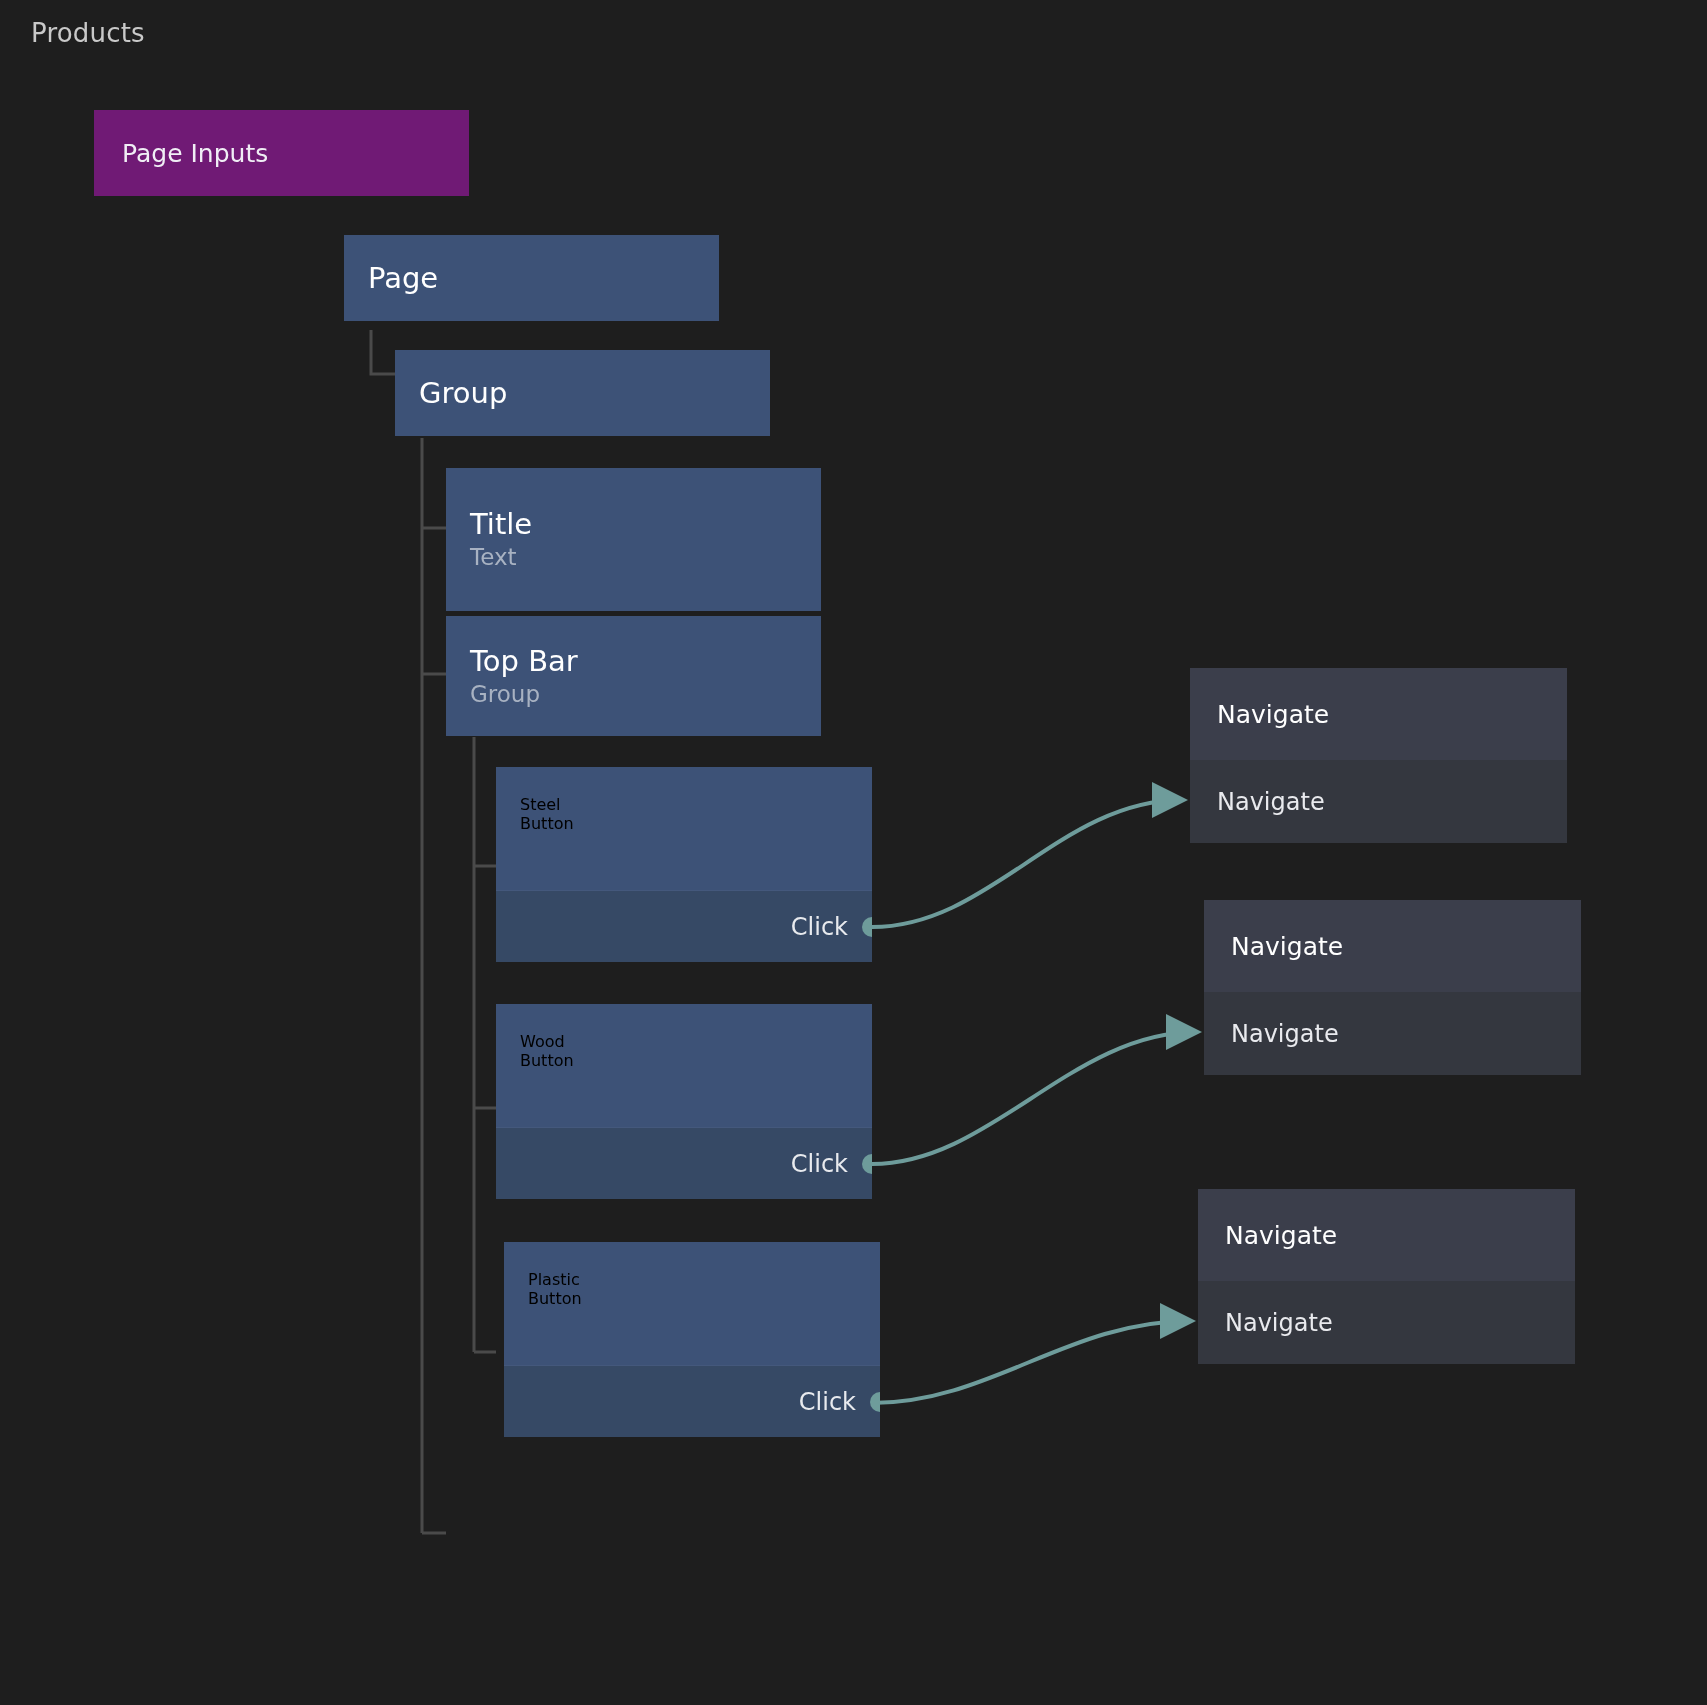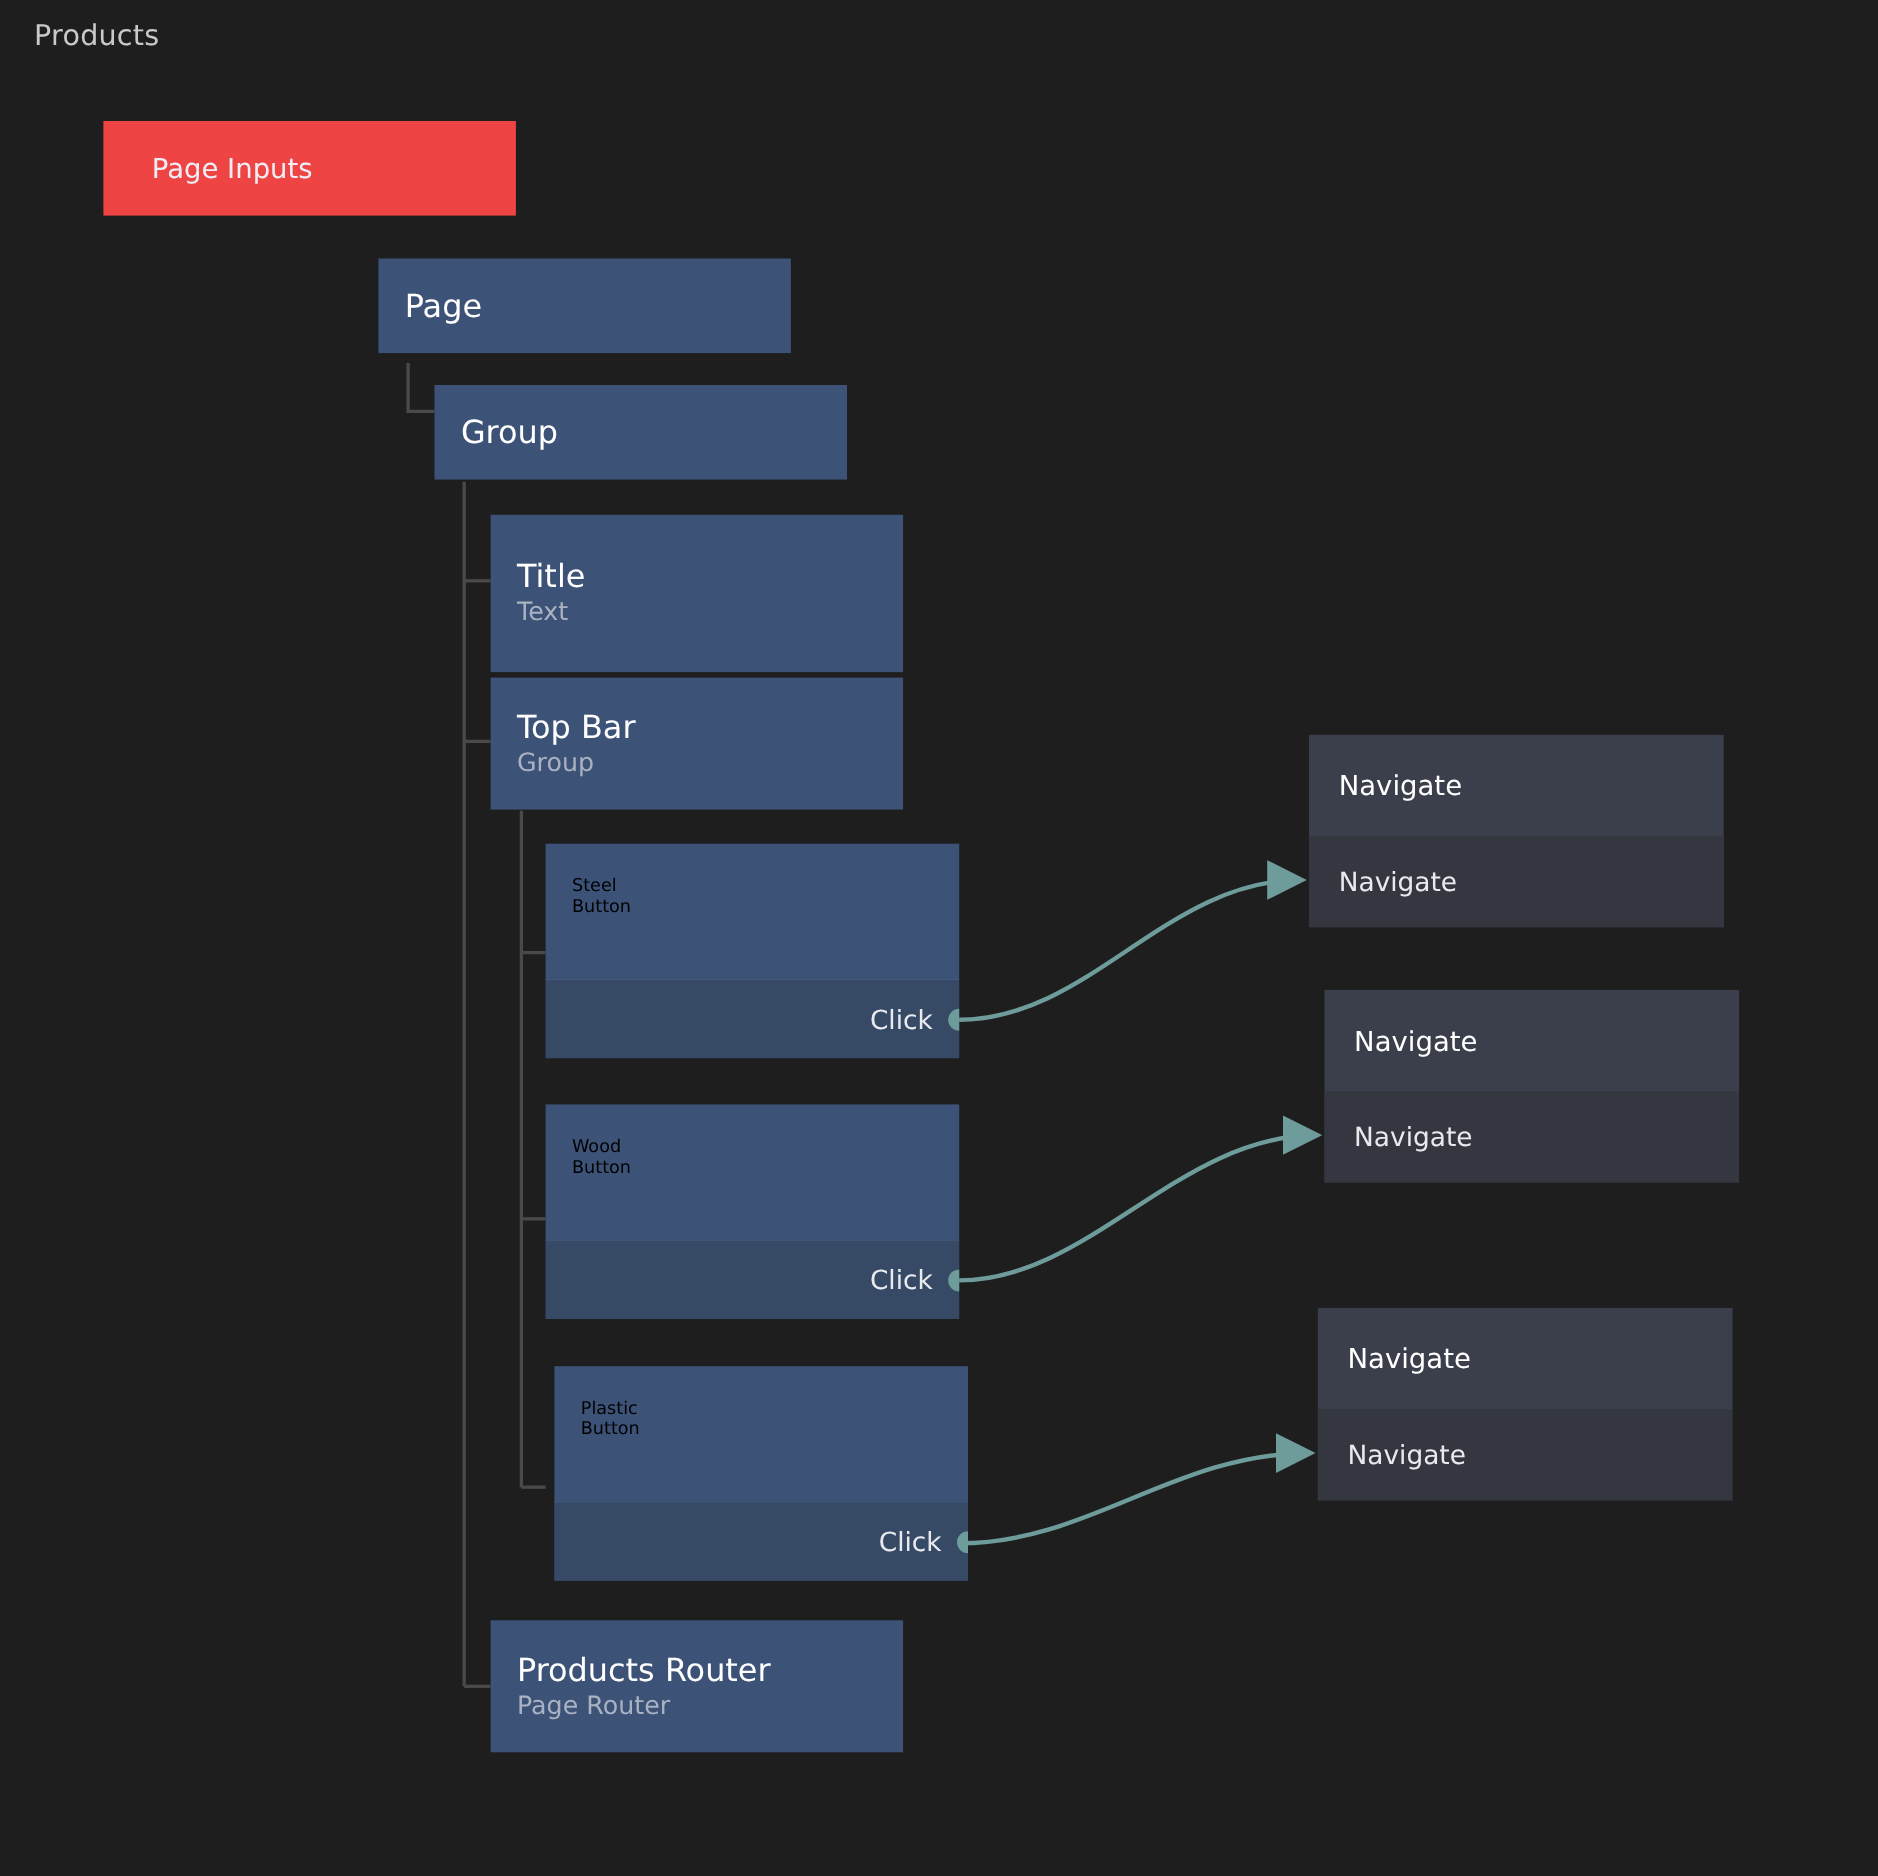"Page Inputs" .node-inputs { background: #ef4444 -> #701a75; padding-left: 44px -> 28px }
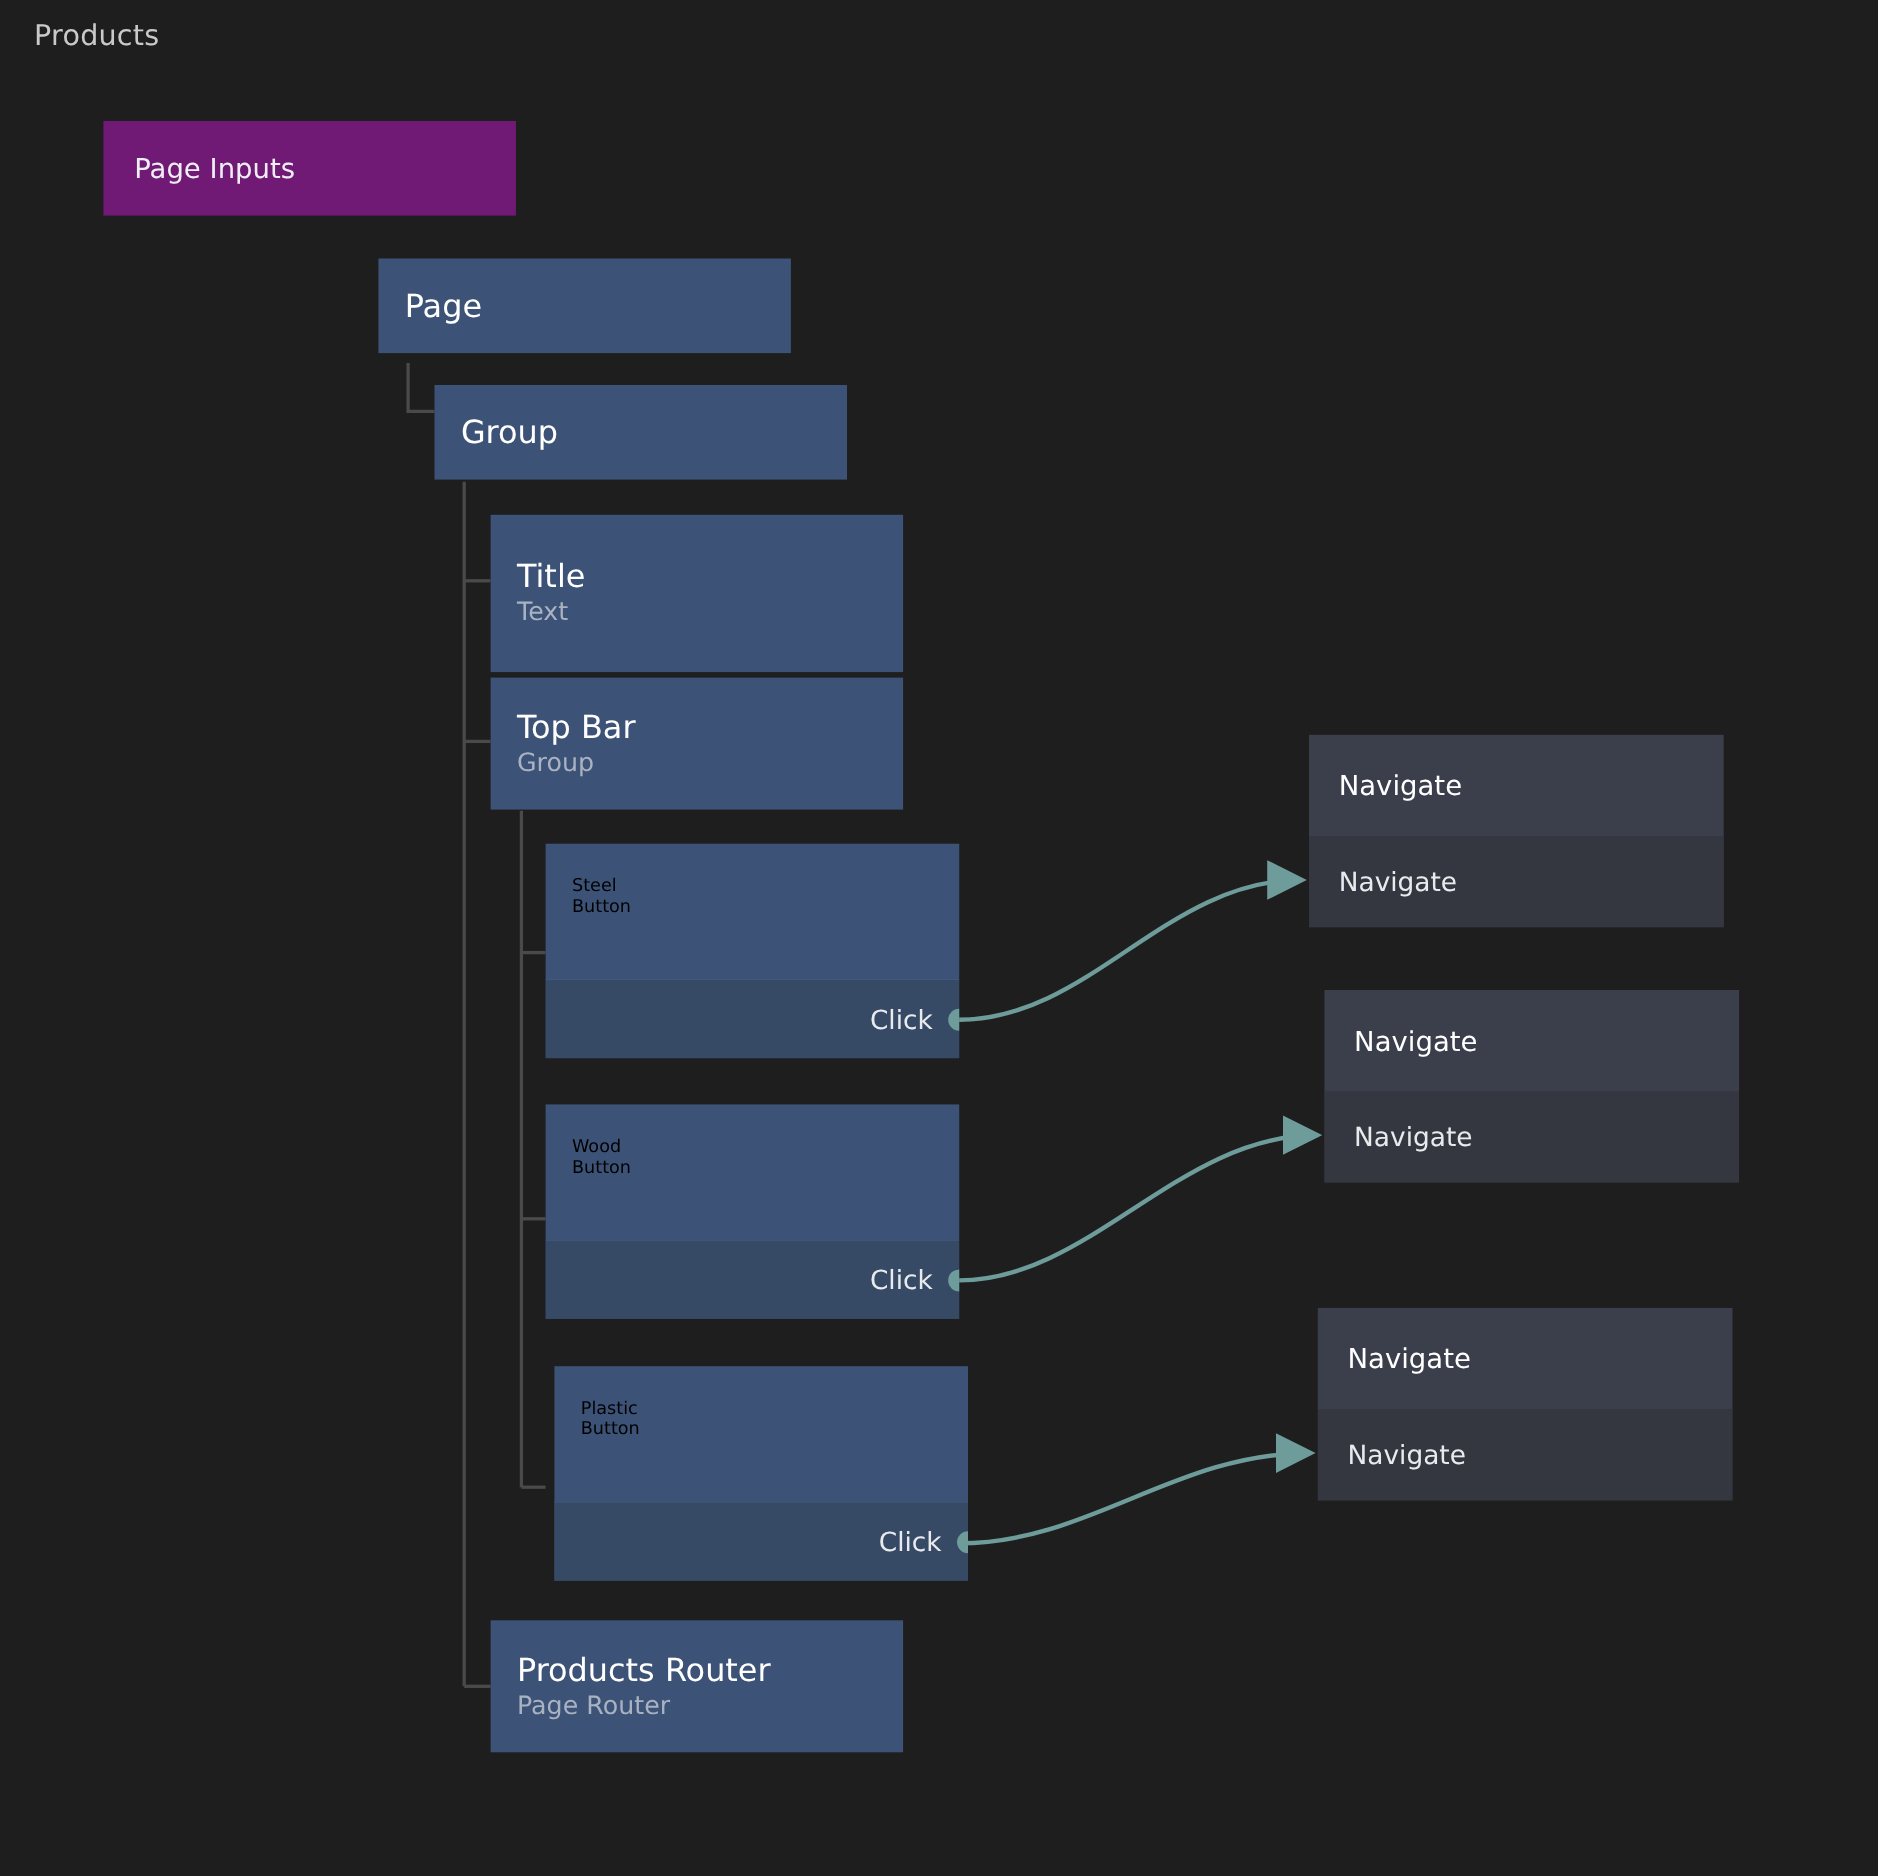"Products Router" div.node { html: <div> <div> <span>Products Router</span> <span>Page Router</span> </div> </div> -> none }
